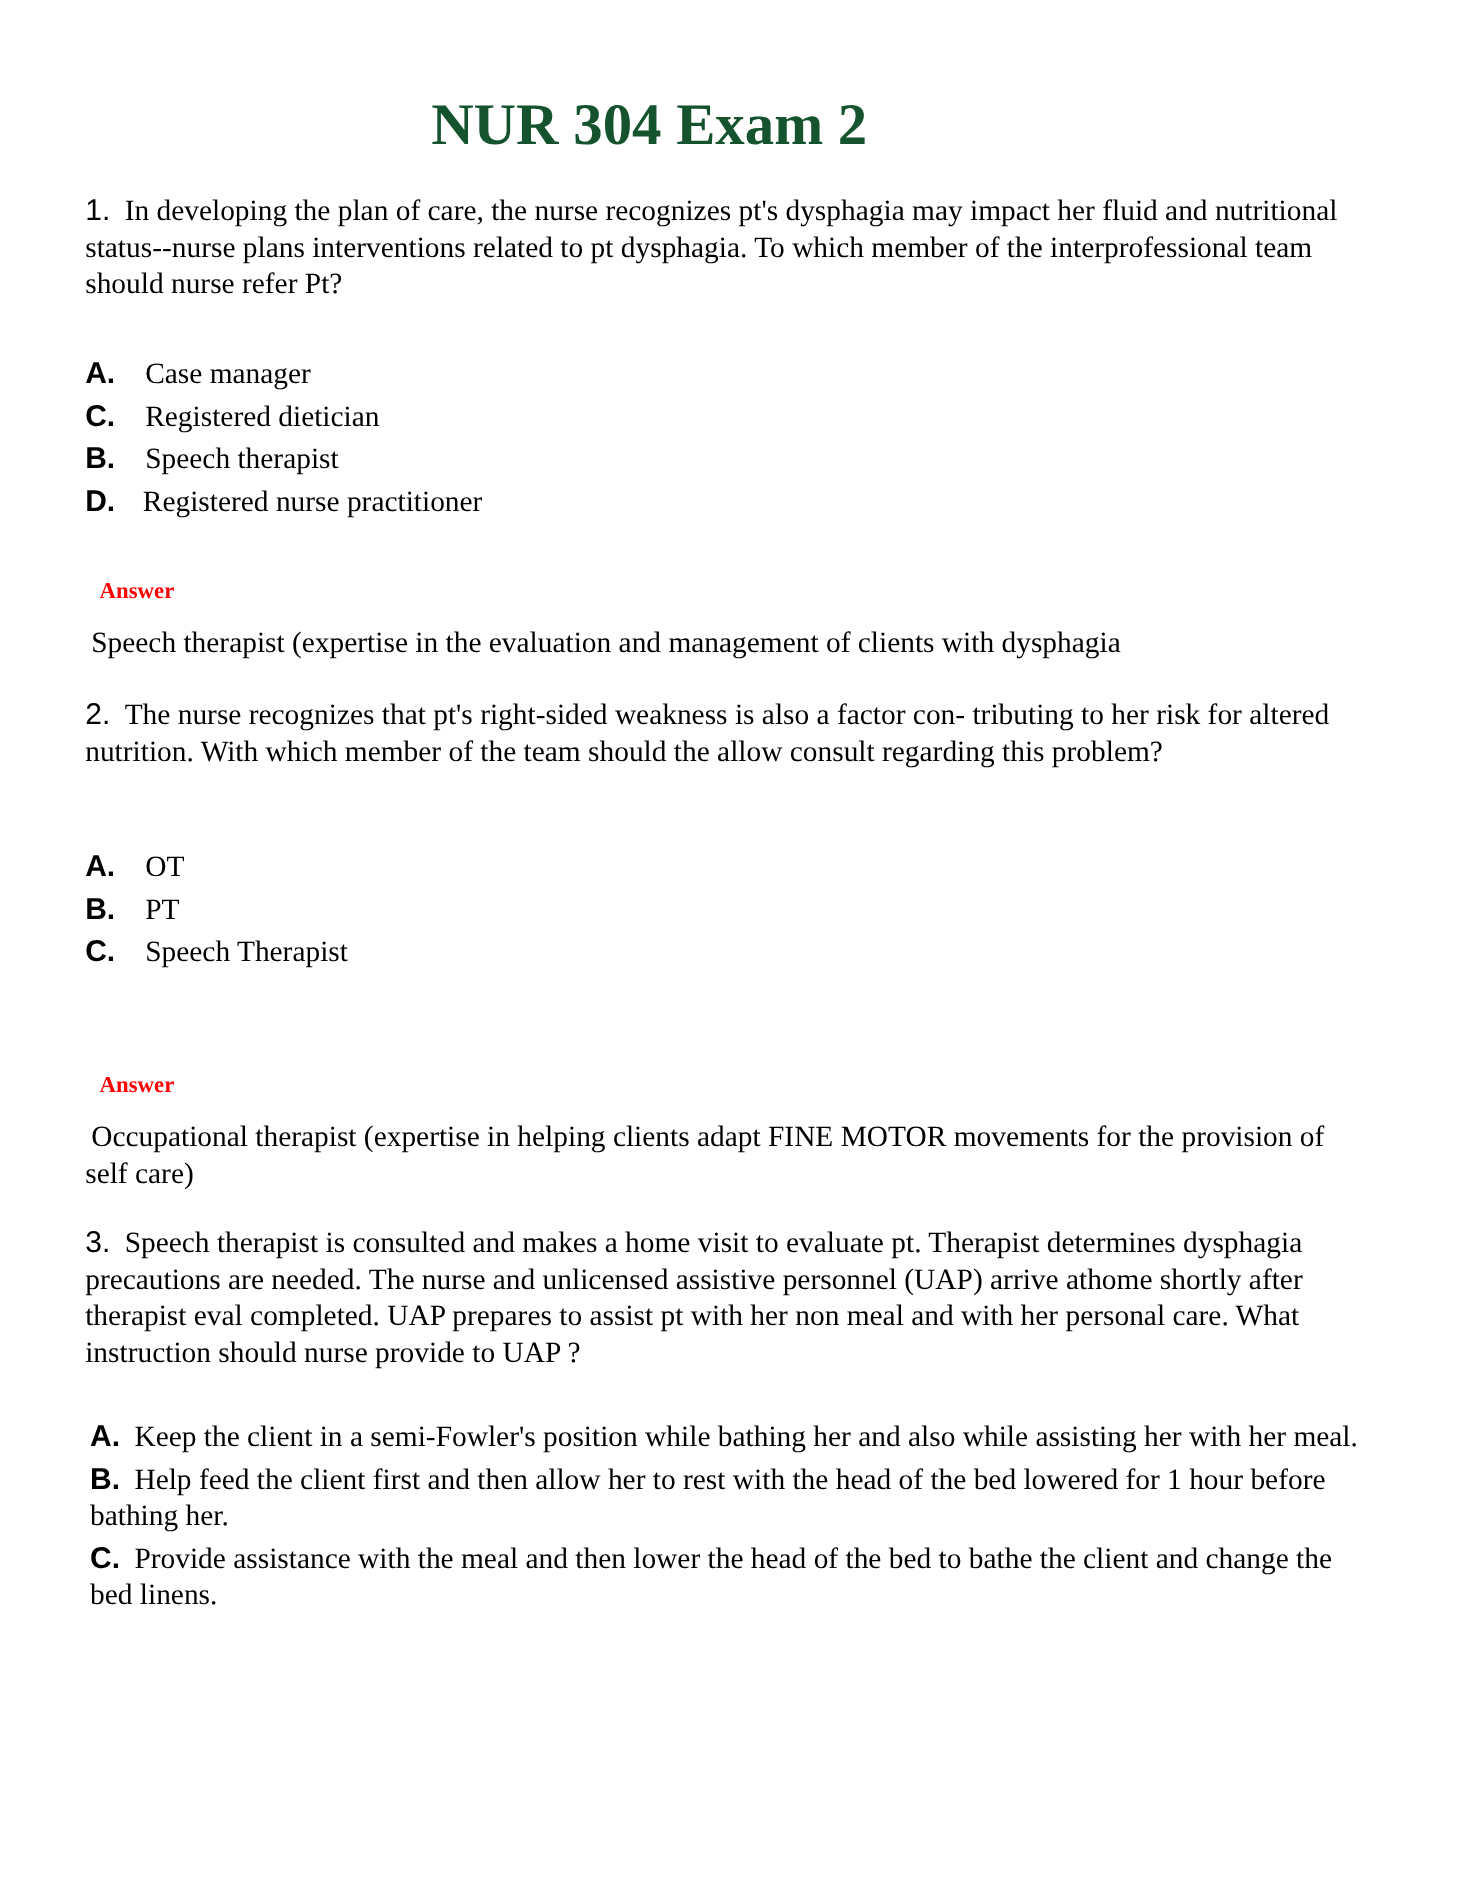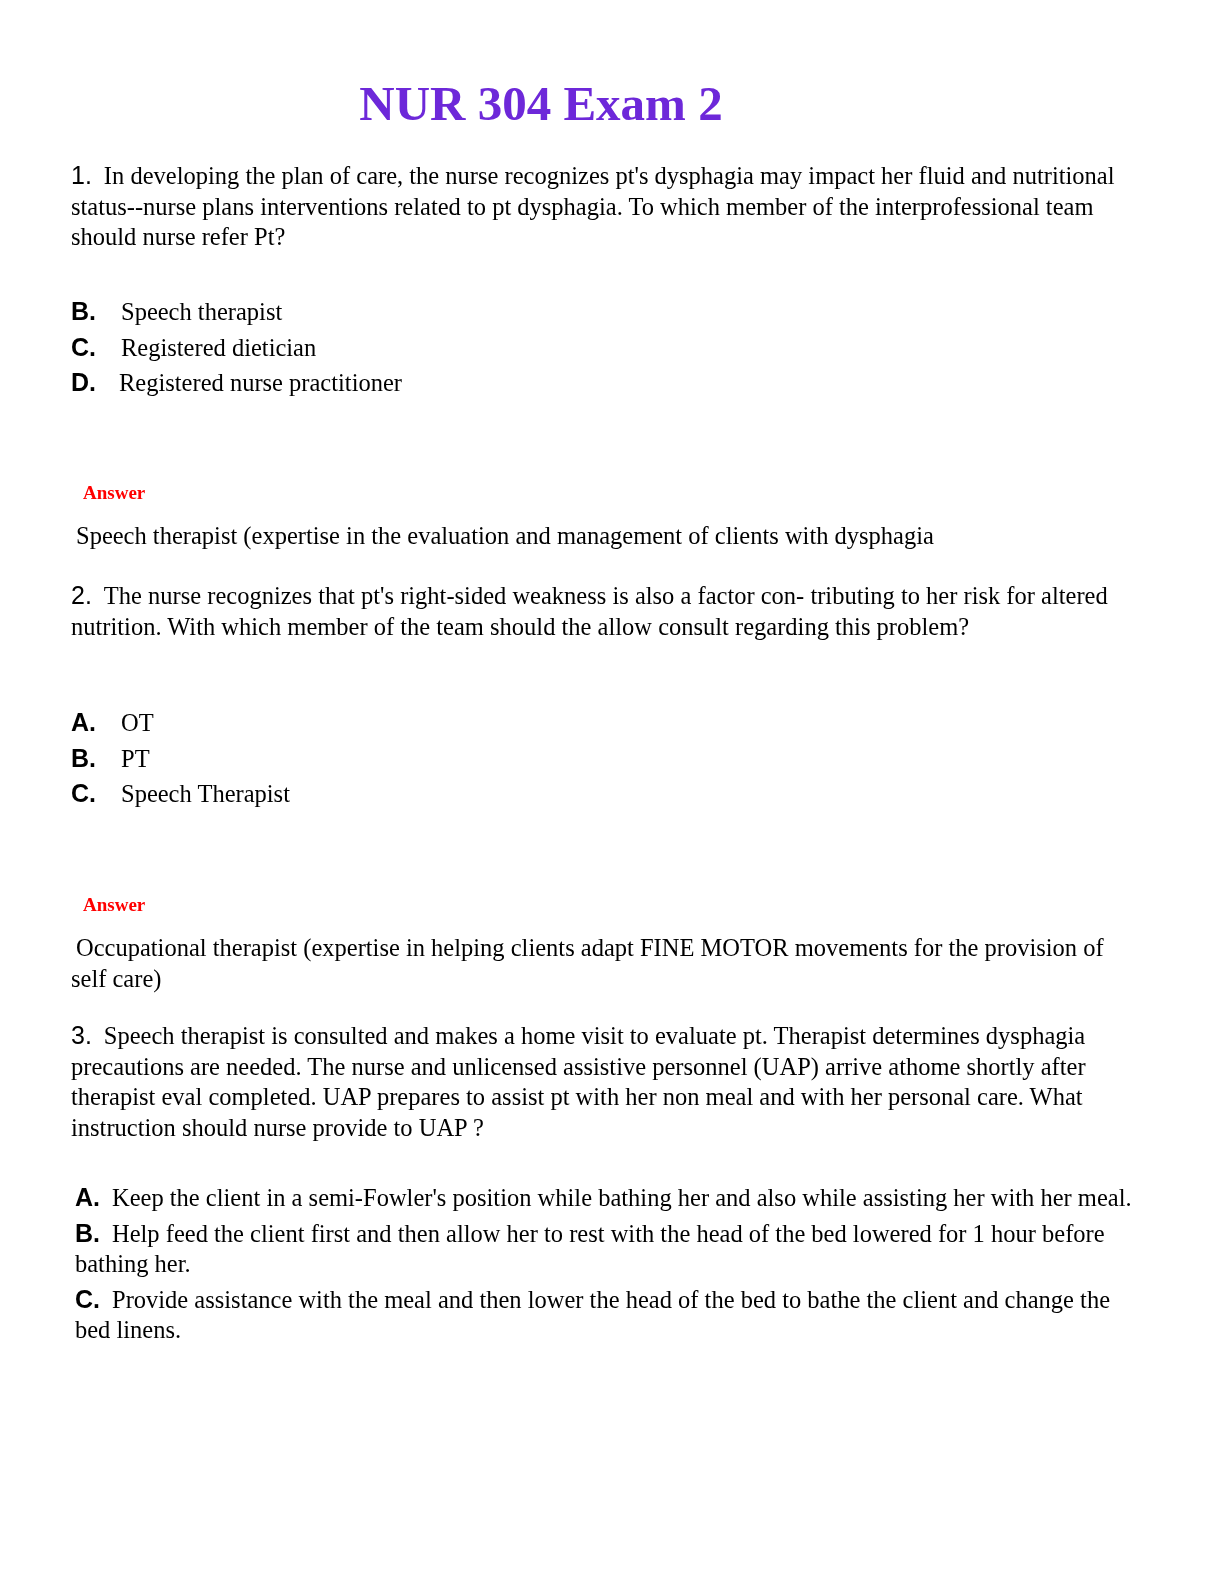"NUR 304 Exam 2" .title { color: #6d28d9 -> #14532d }
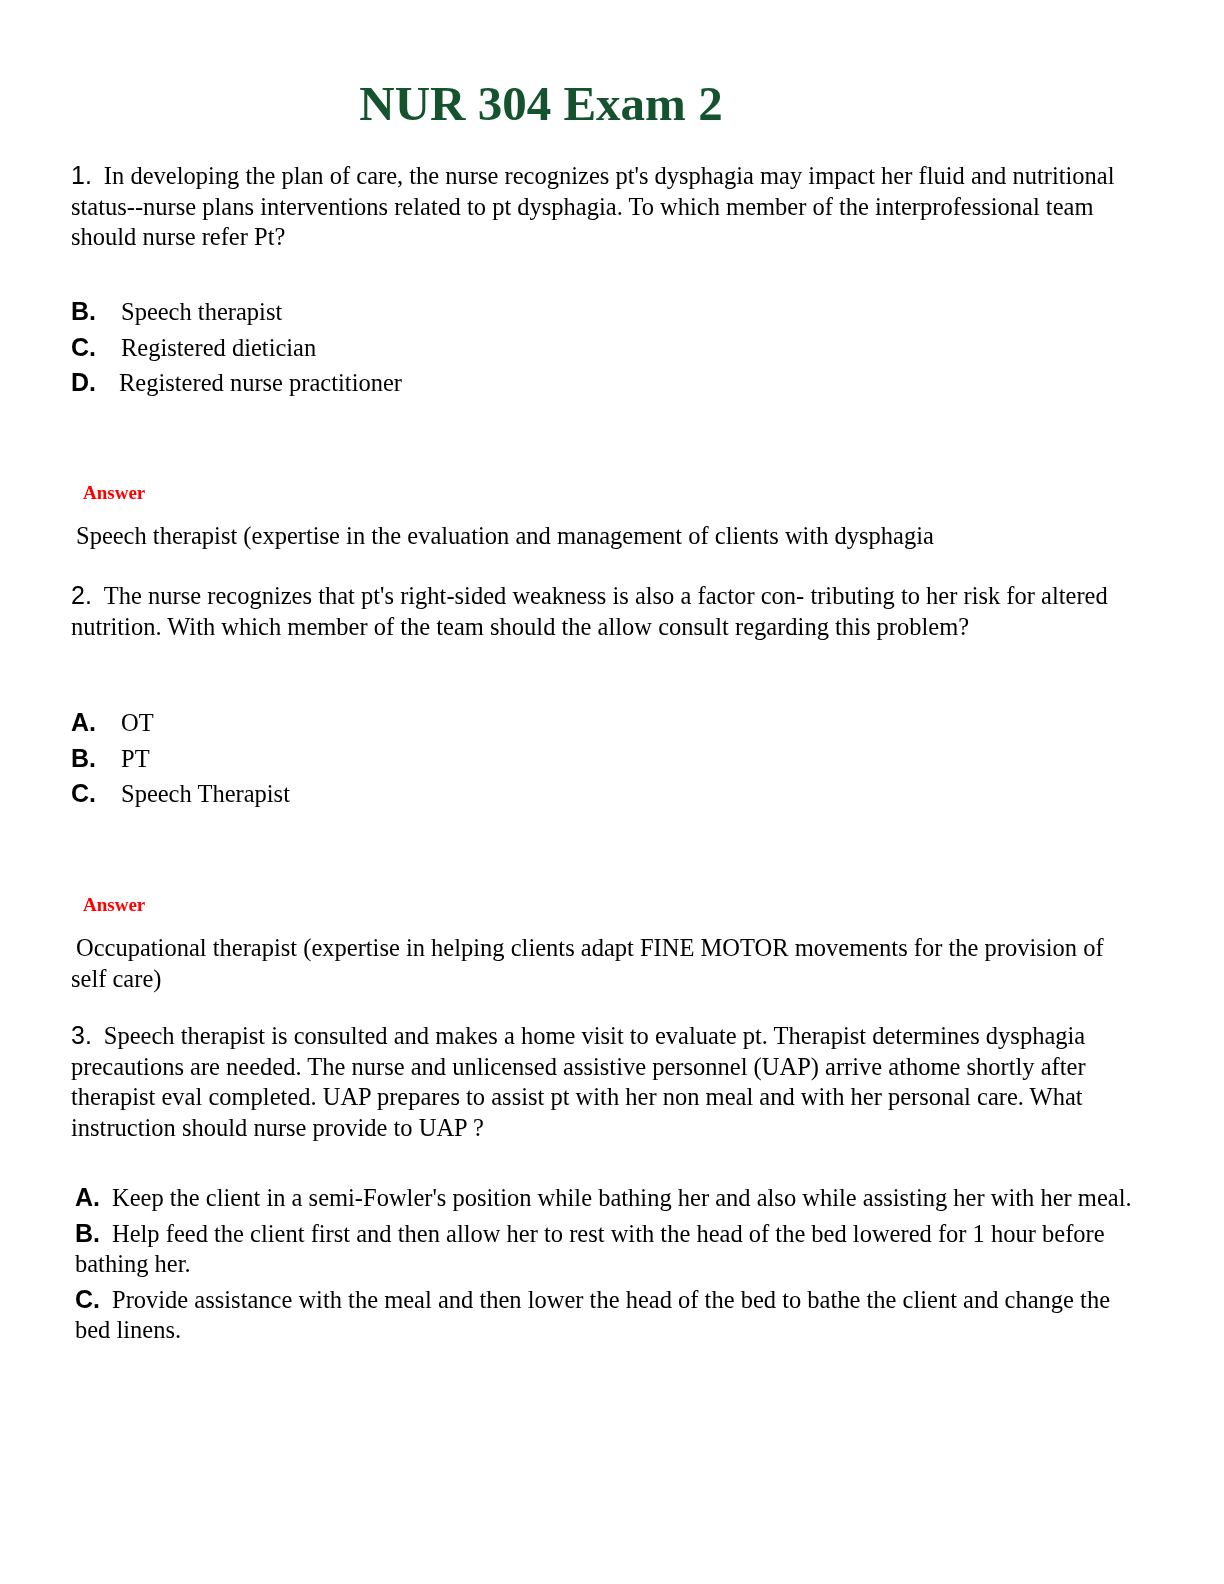"A. Case manager" p.opt { html: none -> <p><span>A.</span><span>Case manager</span></p> }
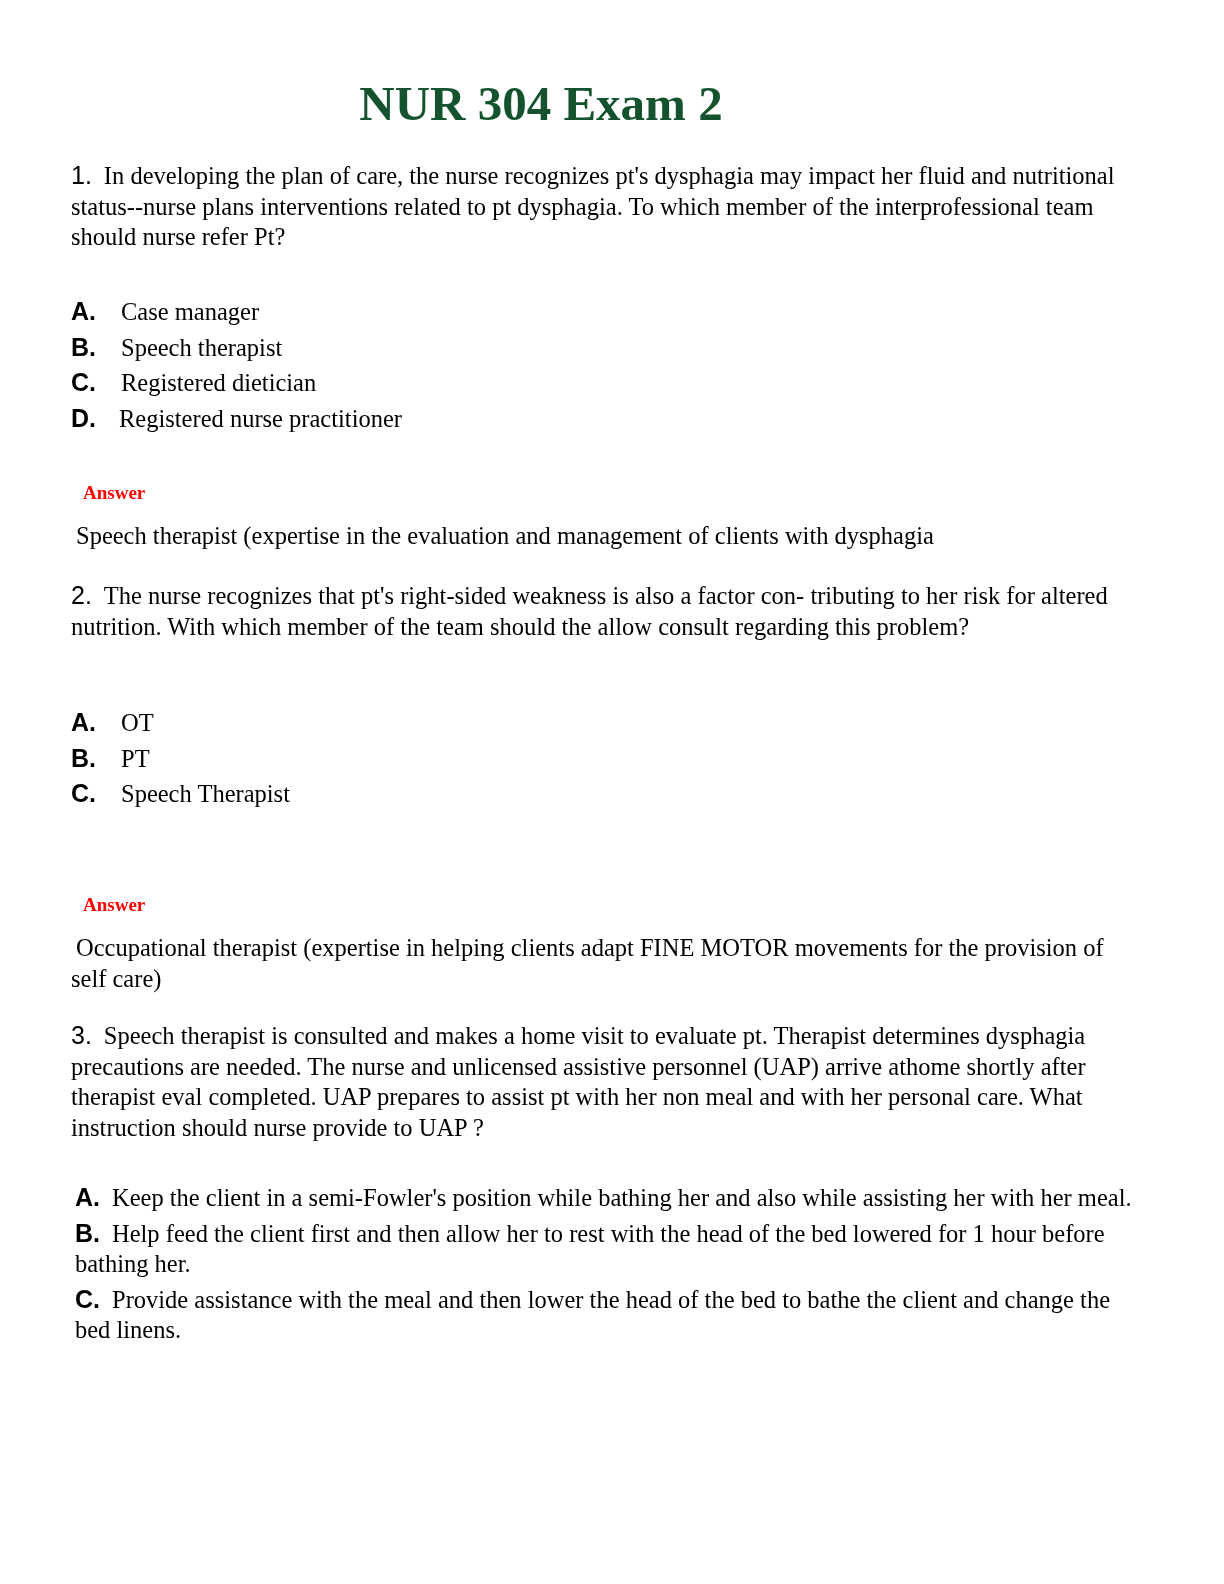"B. Speech therapist" p.opt { order: before "C. Registered dietician" -> after "C. Registered dietician" }
